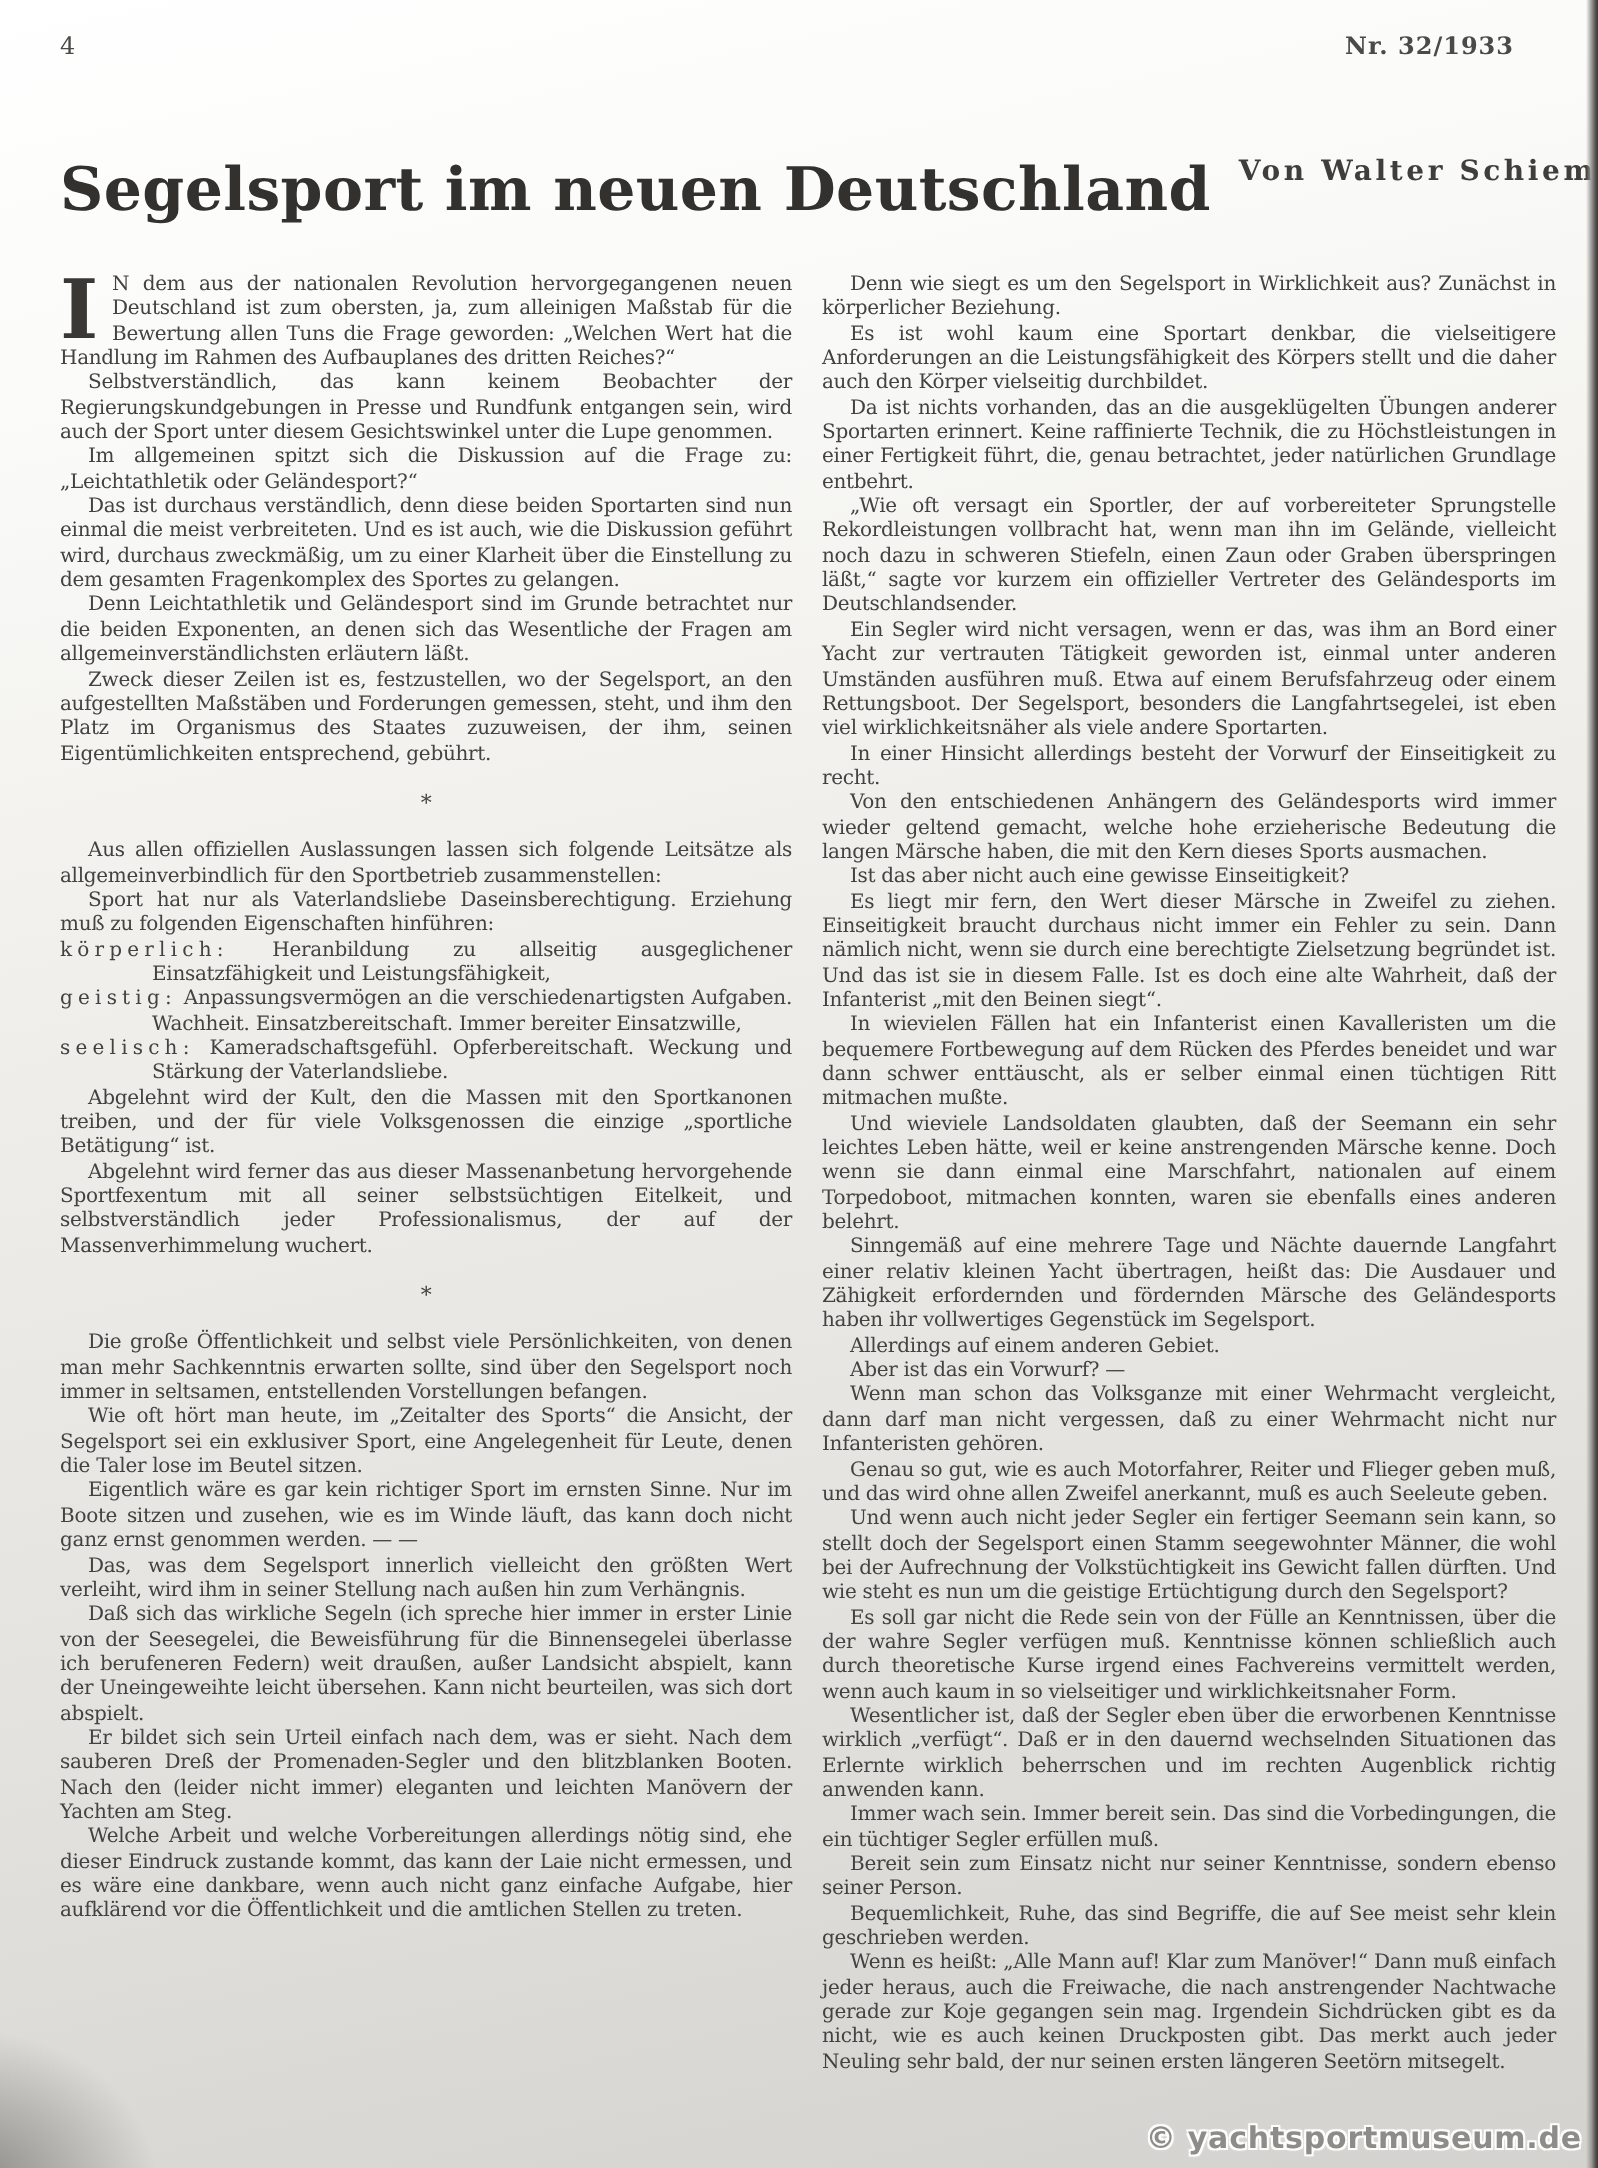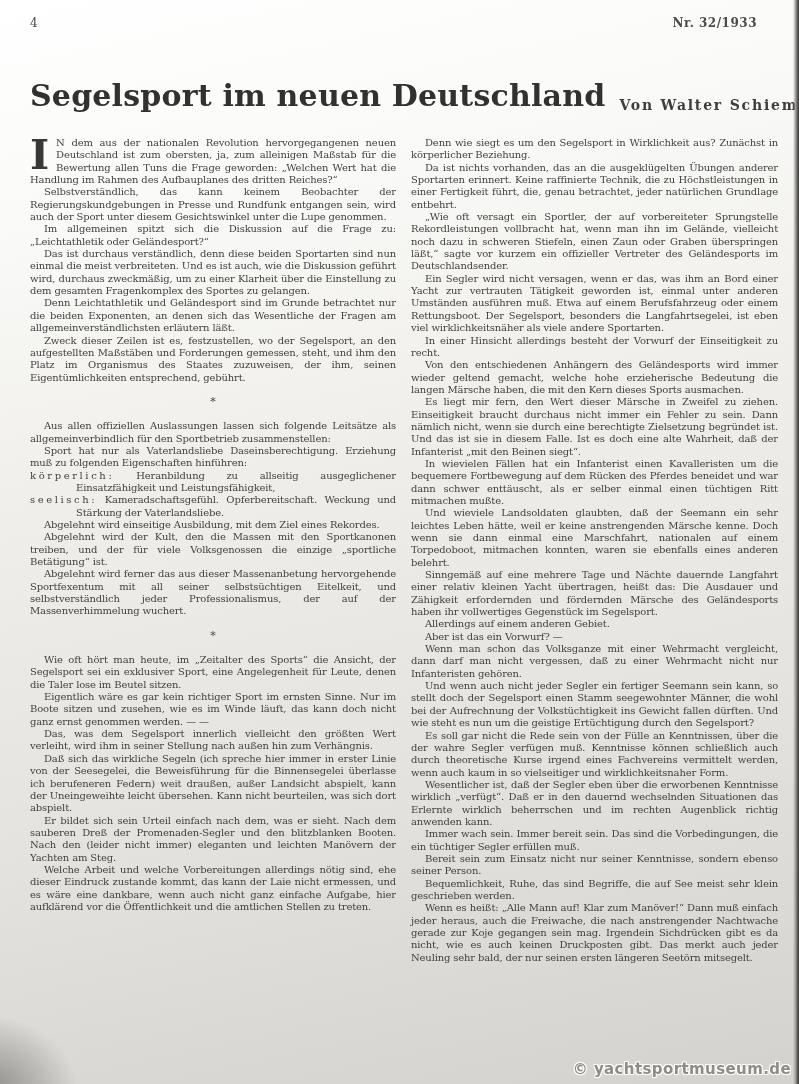"Segelsport im neuen Deutschland" .titleblock { align-items: flex-end -> flex-start }
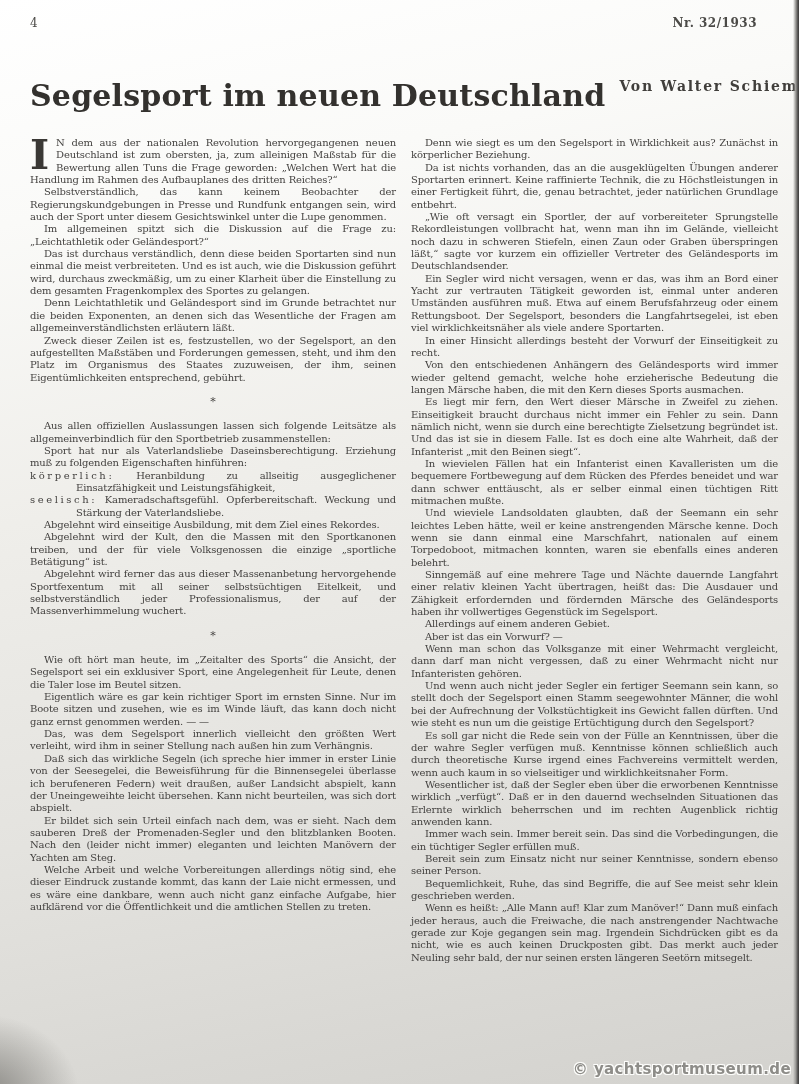"Es ist wohl kaum eine" p { html: none -> <p>Es ist wohl kaum eine Sportart denkbar, die vielseitigere Anforderungen an die Leistungsfähigkeit des Körpers stellt und die daher auch den Körper vielseitig durchbildet.</p> }
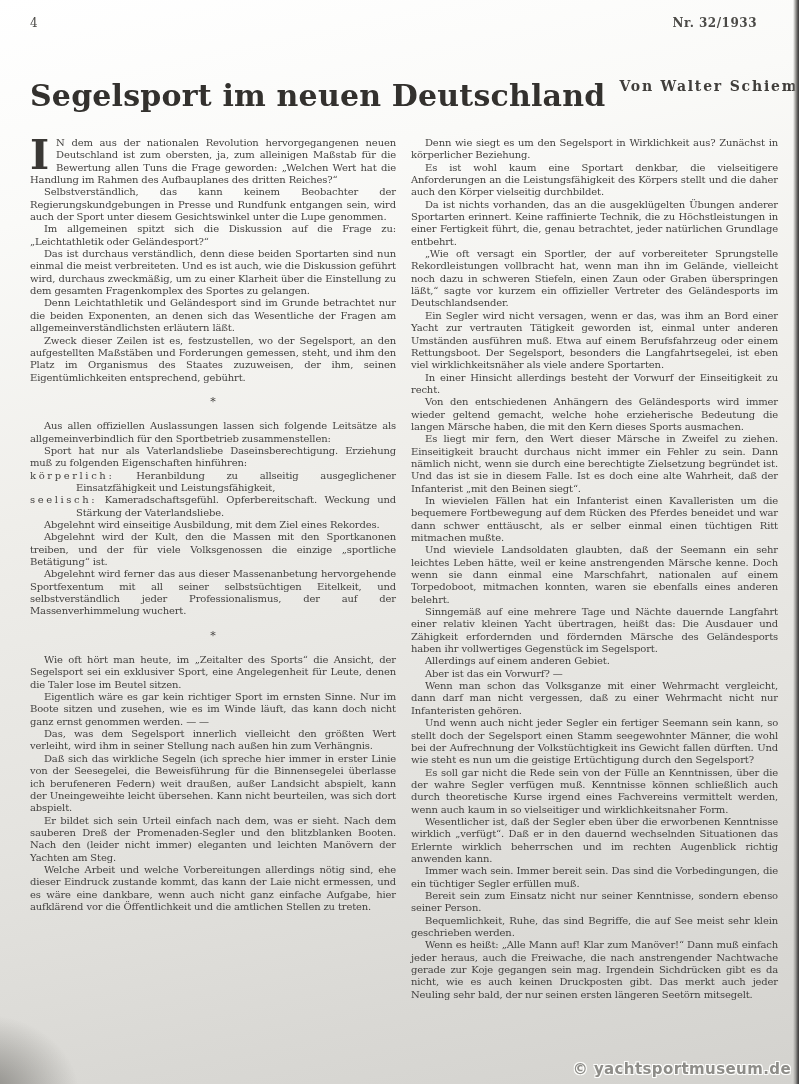"Ist das aber nicht auch" p { html: none -> <p>Ist das aber nicht auch eine gewisse Einseitigkeit?</p> }
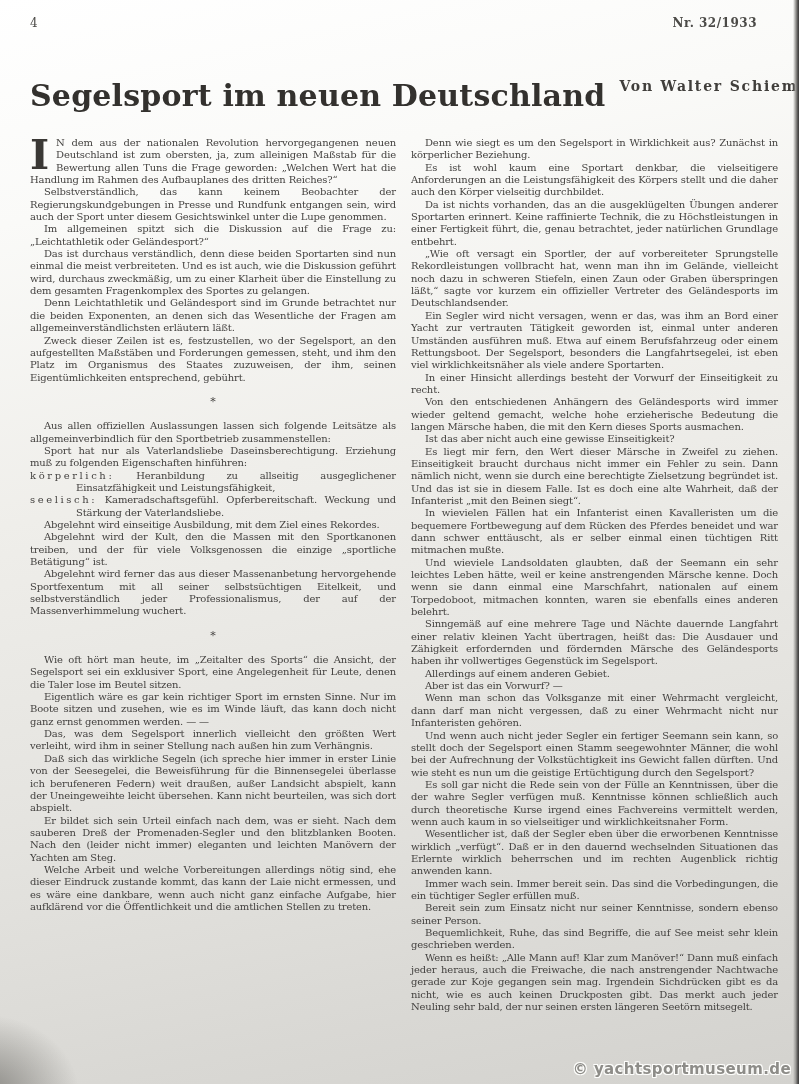"geistig: Anpassungsvermögen an die" p.hang { html: none -> <p><span>geistig:</span><span> Anpassungsvermögen an die verschiedenartigsten Aufgaben. Wachheit. Einsatzbereitschaft. Immer bereiter Einsatzwille,</span></p> }
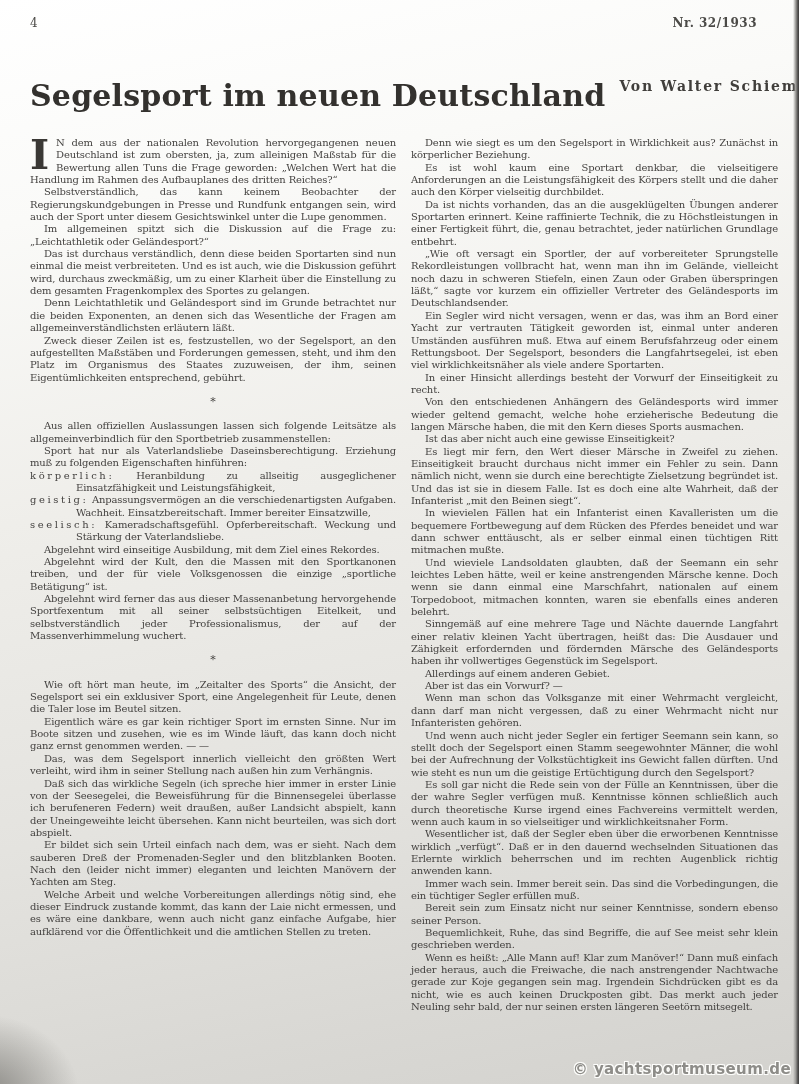"Abgelehnt wird einseitige Ausbildung," p { html: <p>Abgelehnt wird einseitige Ausbildung, mit dem Ziel eines Rekordes.</p> -> none }
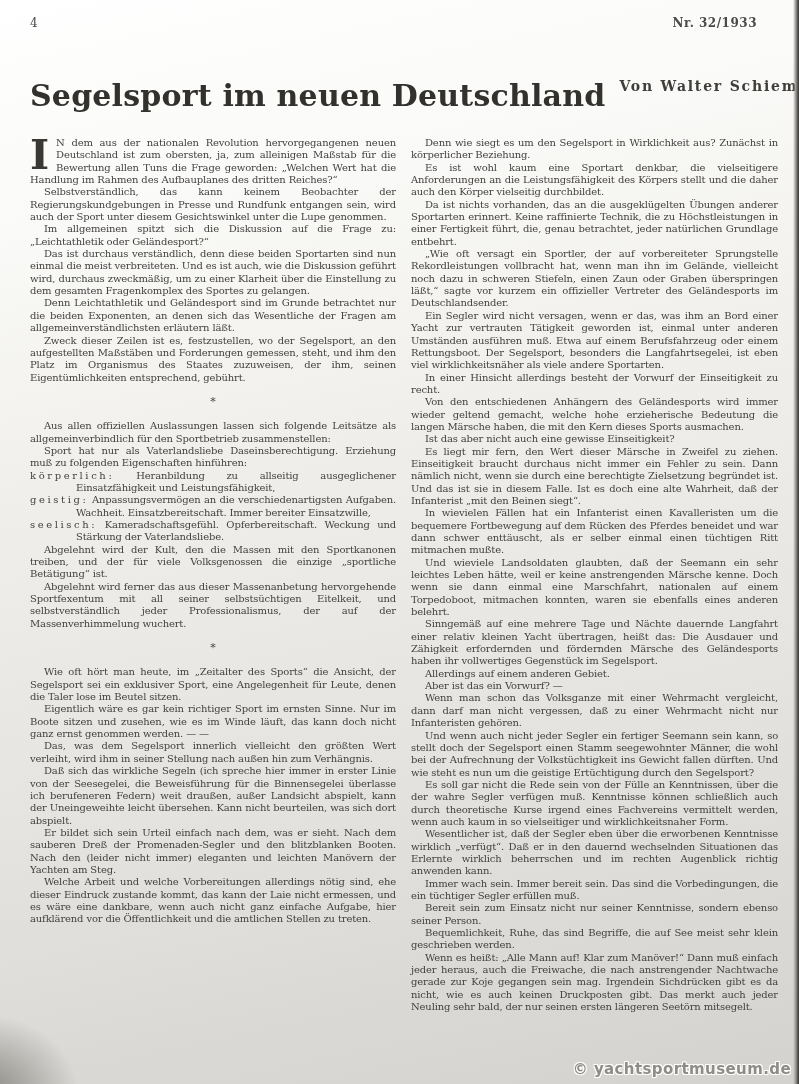"Die große Öffentlichkeit und selbst" p { html: none -> <p>Die große Öffentlichkeit und selbst viele Persönlichkeiten, von denen man mehr Sachkenntnis erwarten sollte, sind über den Segelsport noch immer in seltsamen, entstellenden Vorstellungen befangen.</p> }
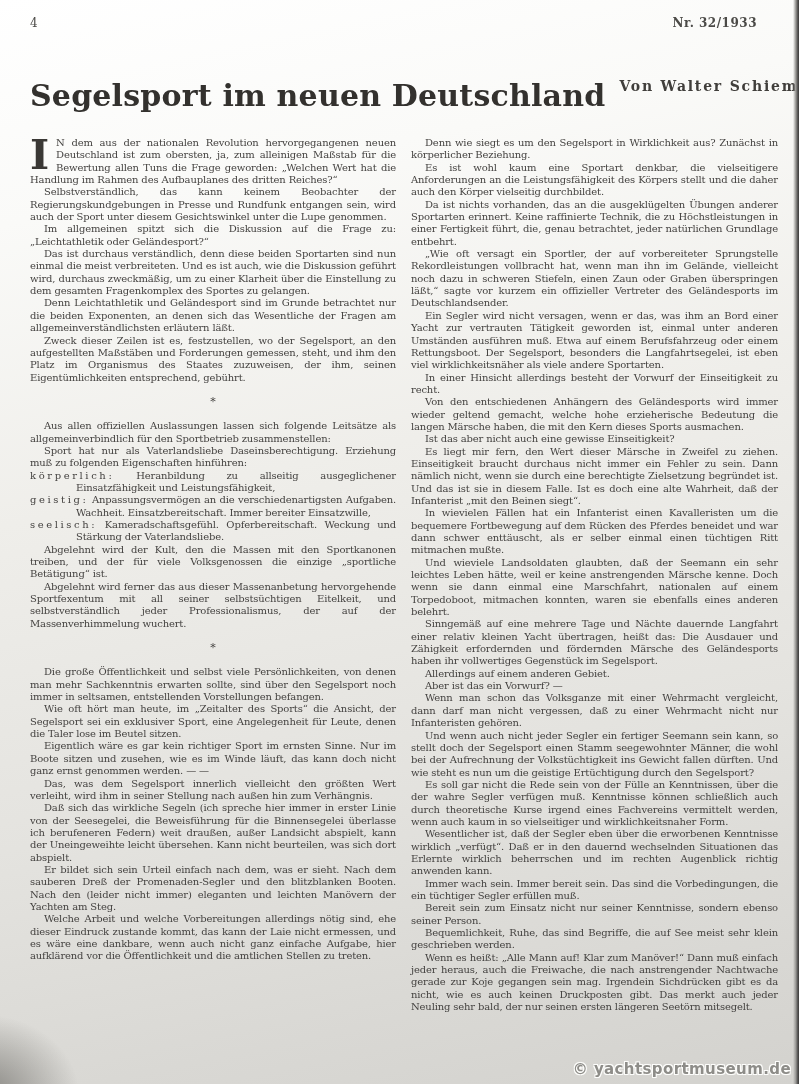"Genau so gut, wie es" p { html: none -> <p>Genau so gut, wie es auch Motorfahrer, Reiter und Flieger geben muß, und das wird ohne allen Zweifel anerkannt, muß es auch Seeleute geben.</p> }
